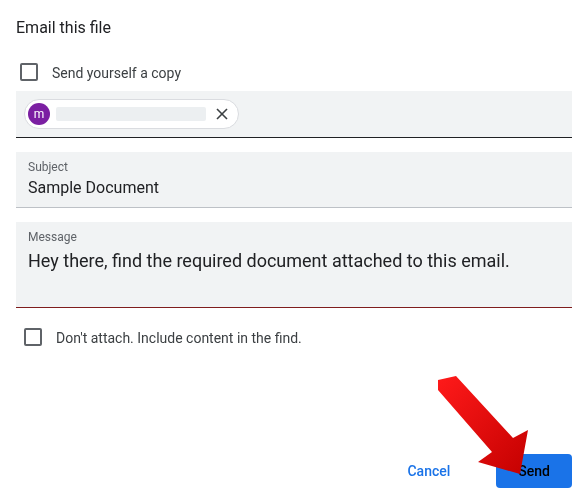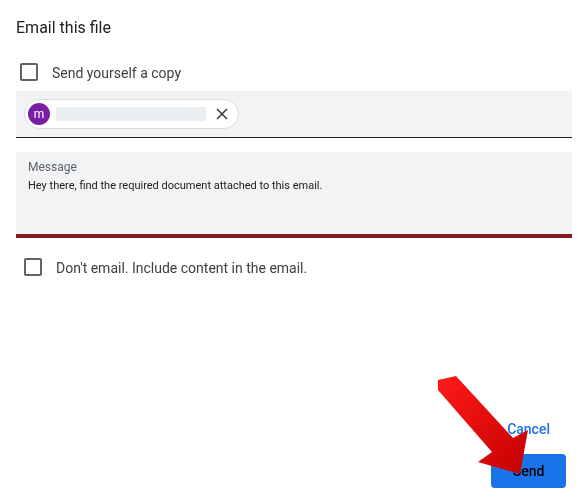"Subject" div.field-panel { html: none -> <div> <div>Subject</div> <input> </div> }
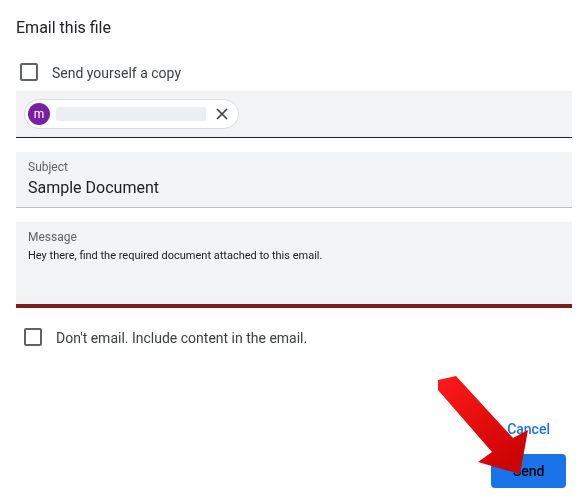"Message" .msg-panel { border-bottom: 4px solid #7f1d1d -> 1px solid #7f1d1d }
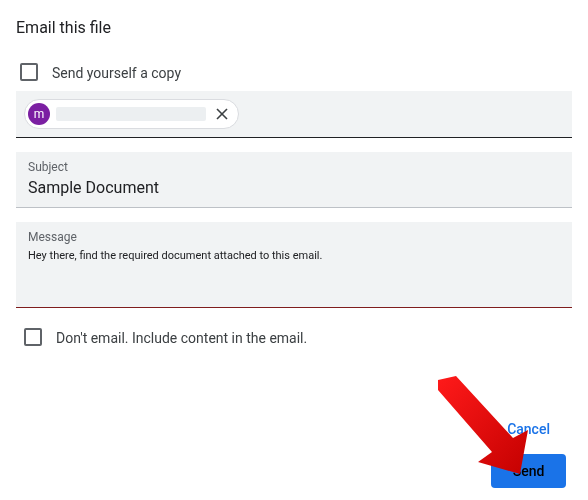"Hey there, find the required" .msg-value { font-size: 11px -> 18px }
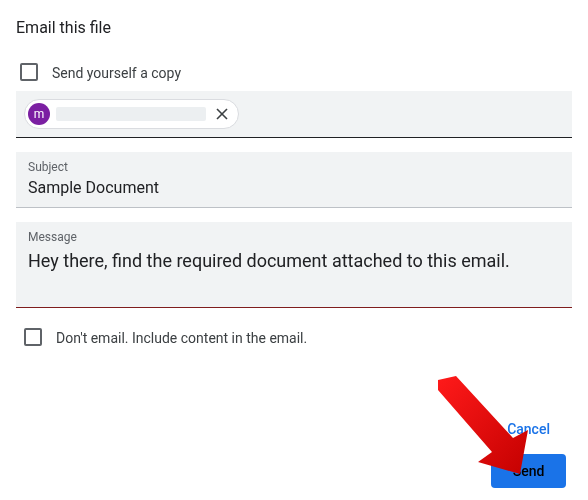"Don't email. Include content in" span.checkbox-label { text: email. Include content in the email -> attach. Include content in the find }
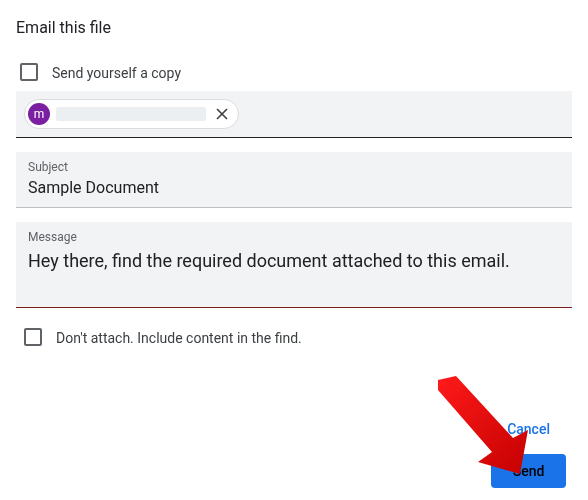"Cancel" .footer { flex-direction: column -> none; gap: 8px -> 24px }
